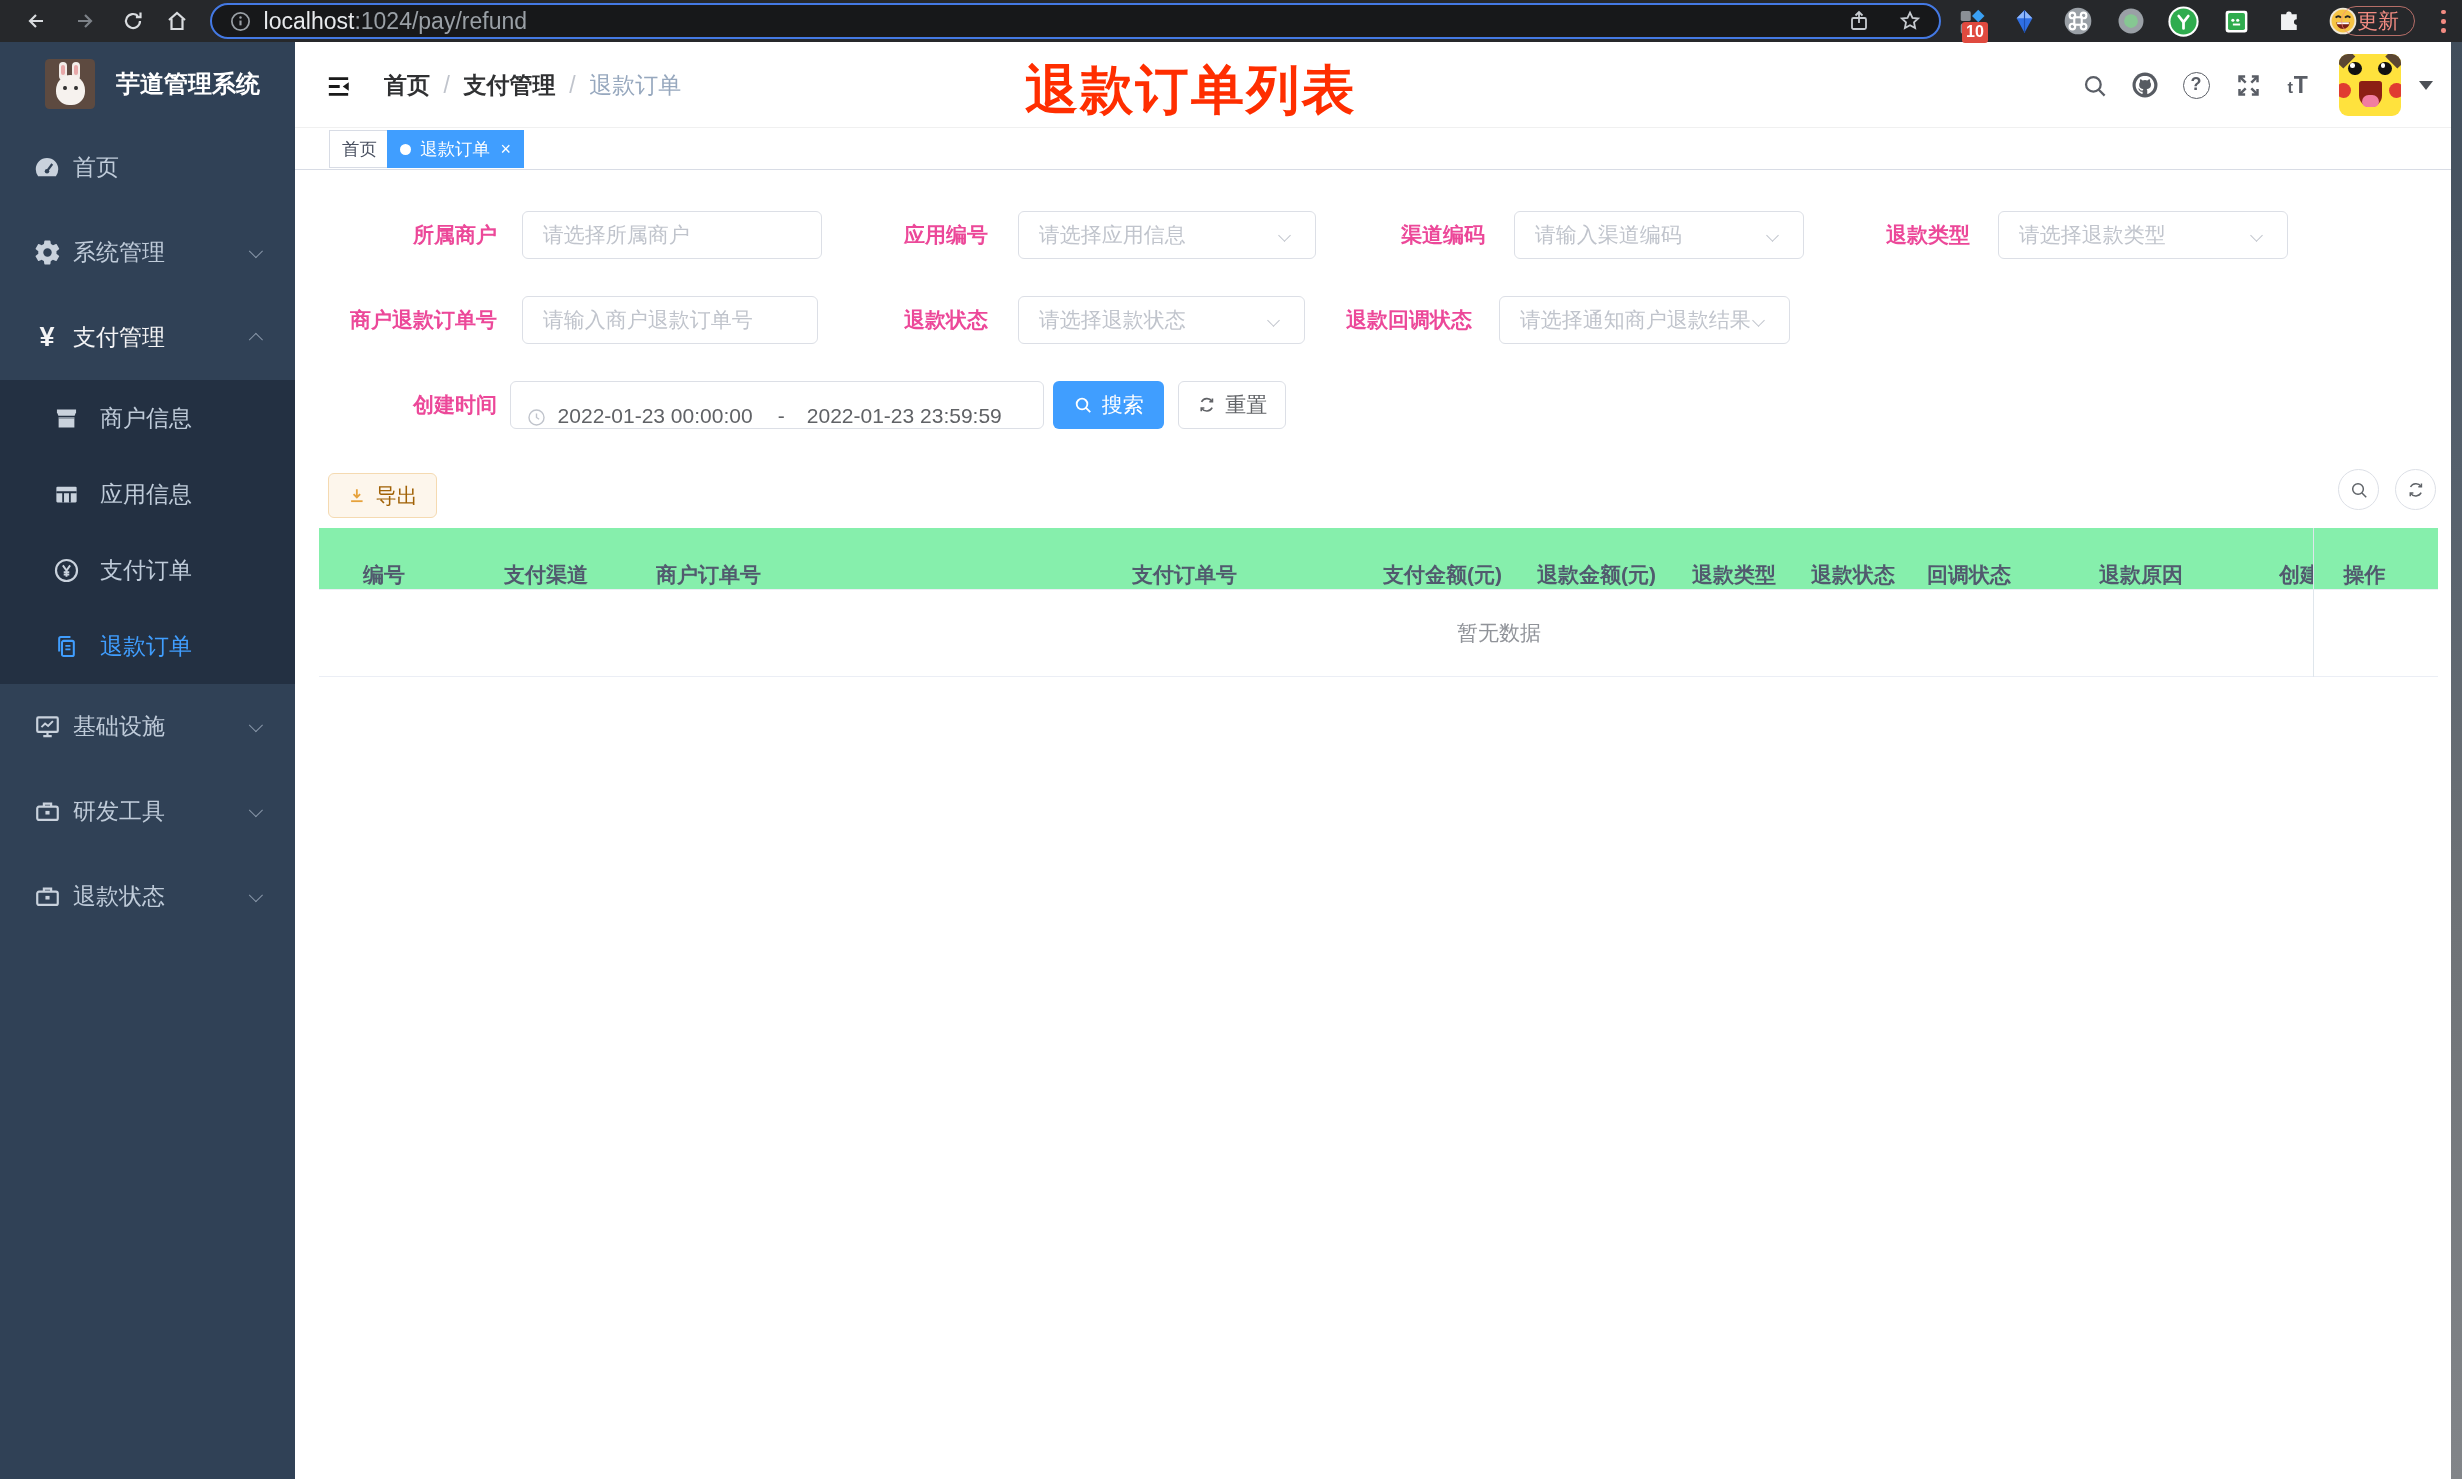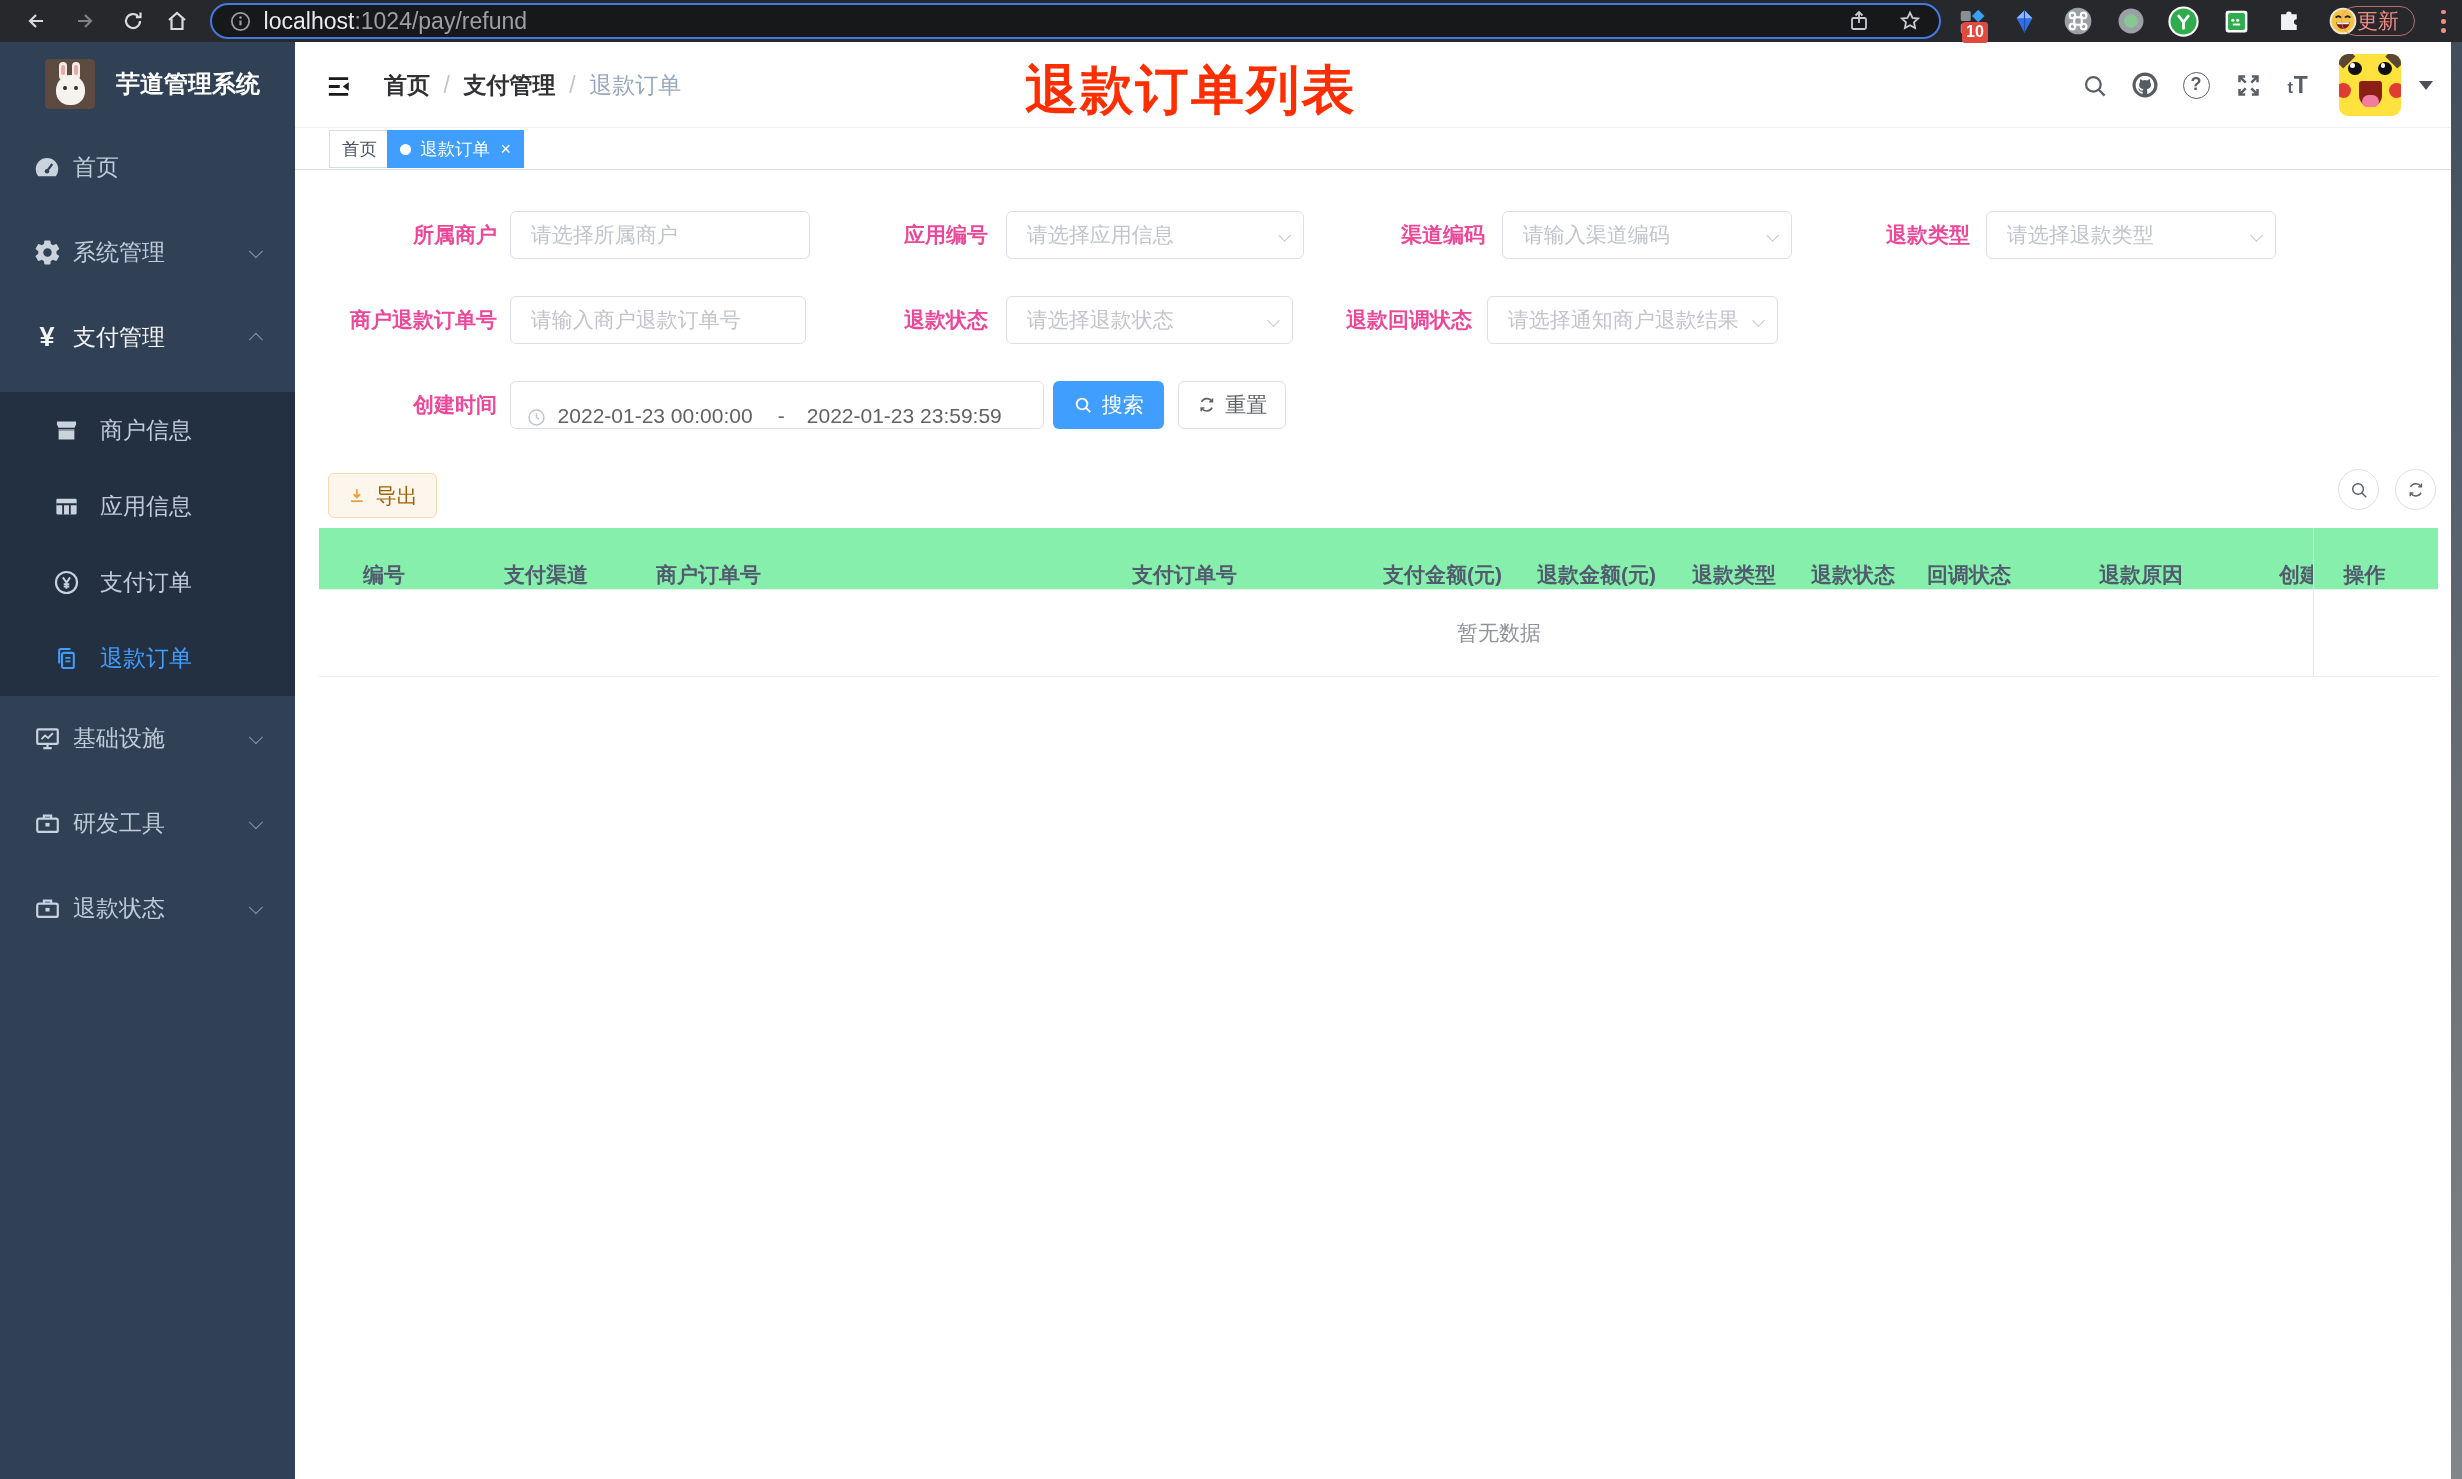"请选择所属商户" .f-input { margin-left: none -> 12px }
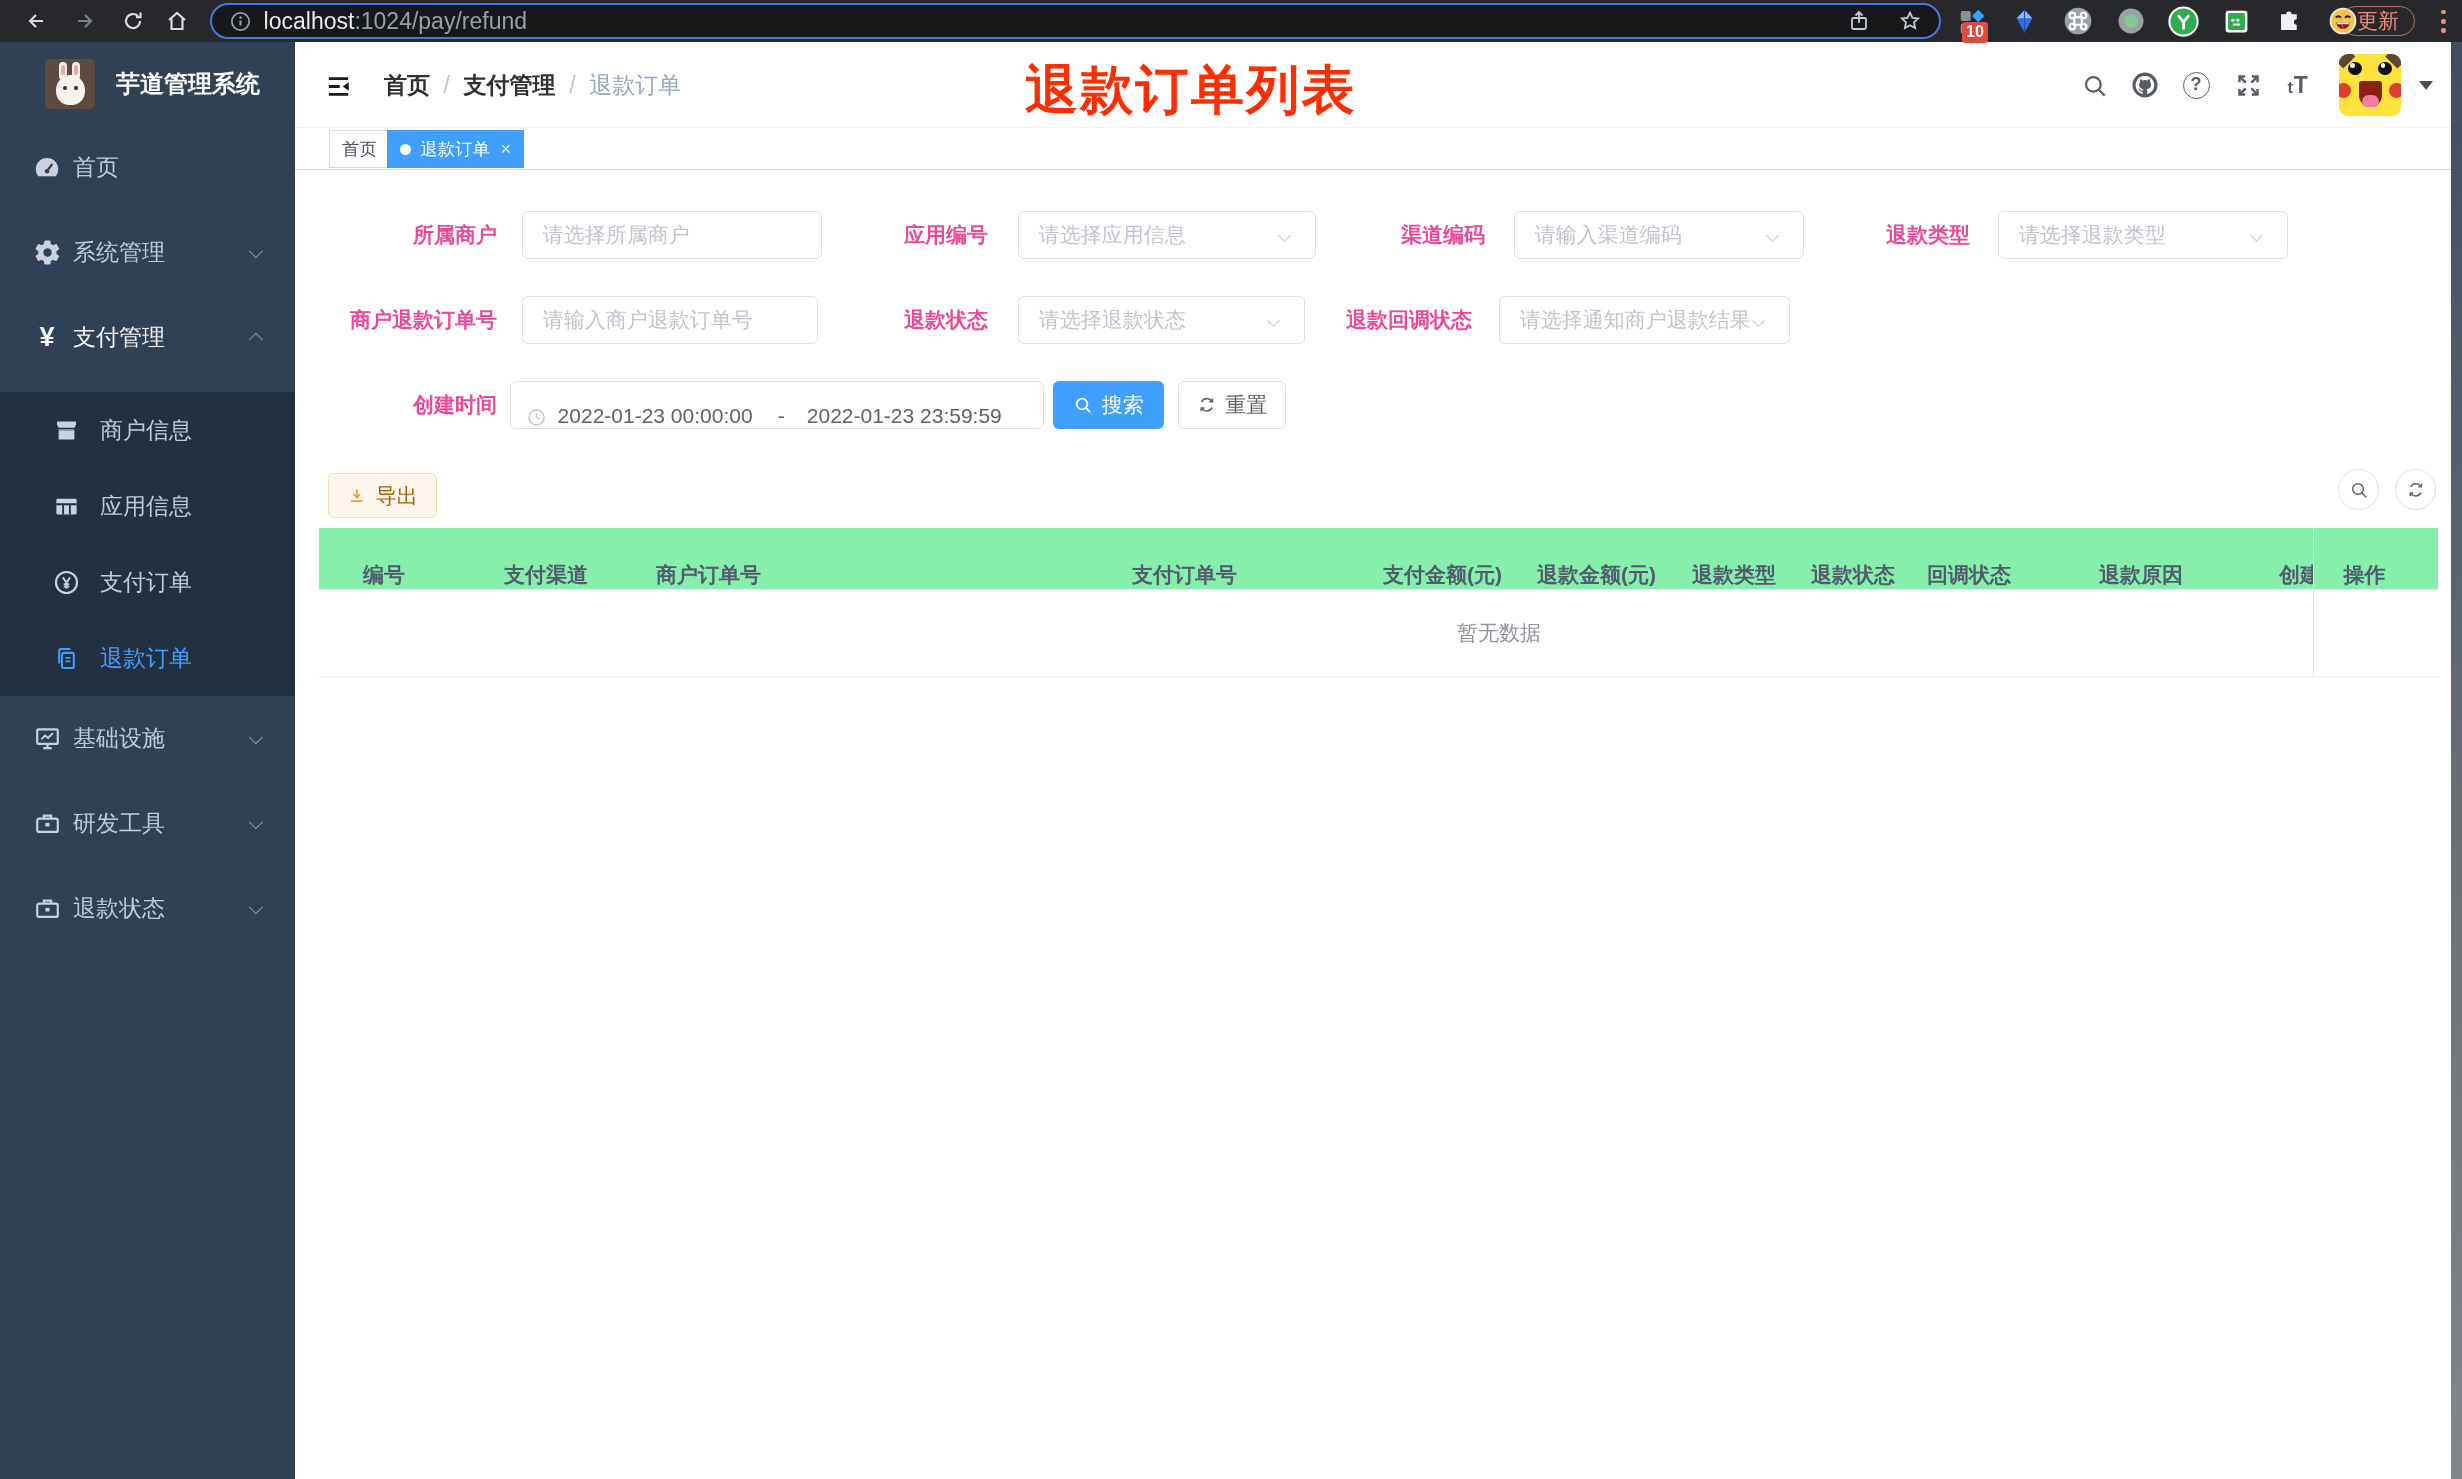"商户信息" .submenu { margin-top: 12px -> none }
